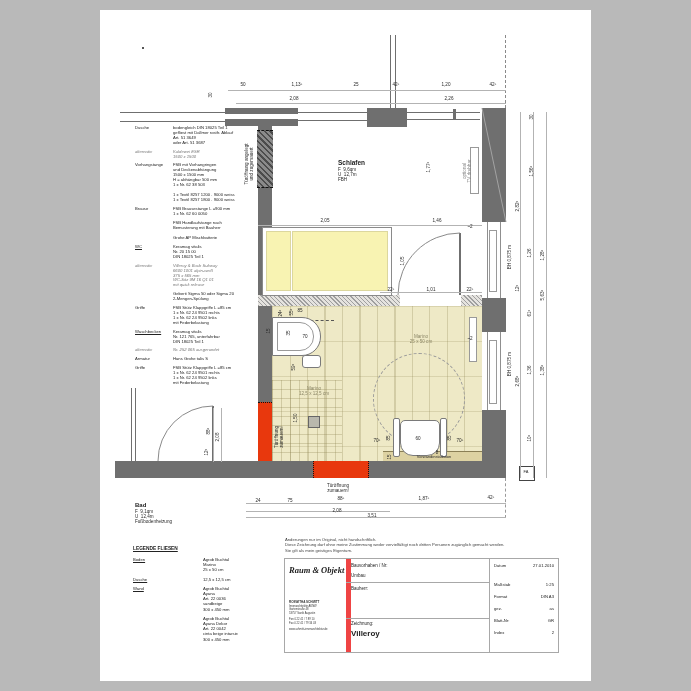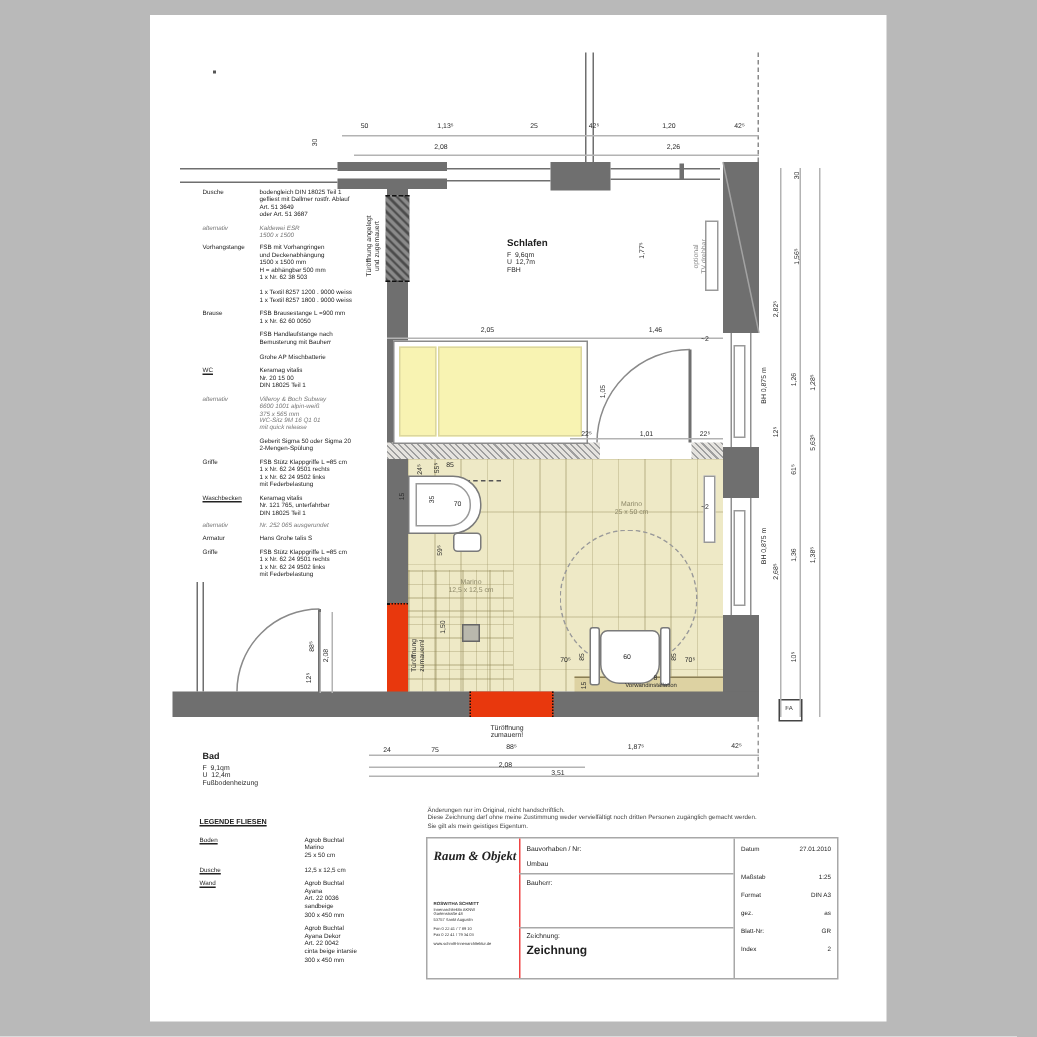"Raum & Objekt" .tb-col1 { border-right: 1px solid #ef4444 -> 5px solid #ef4444 }
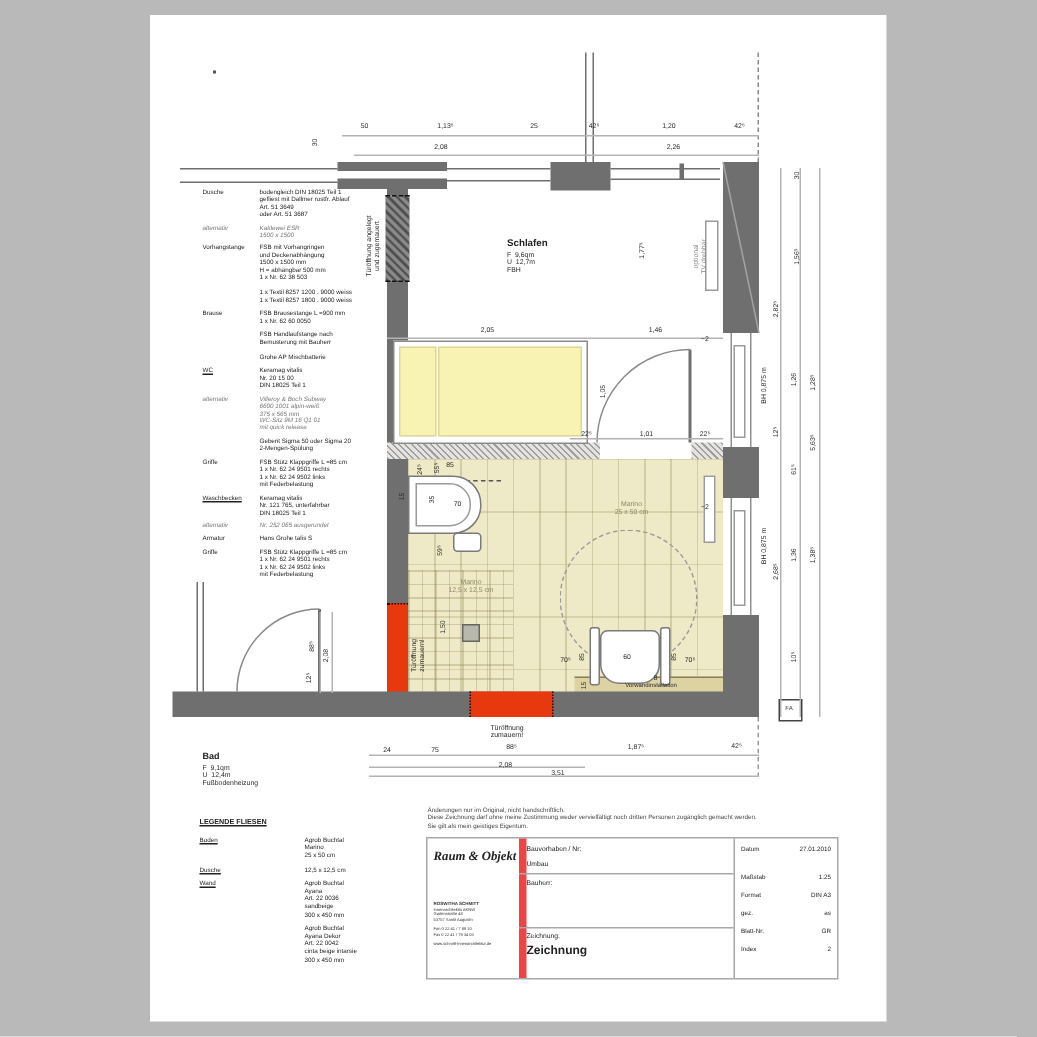"Zeichnung" div { text: Zeichnung -> Villeroy }
